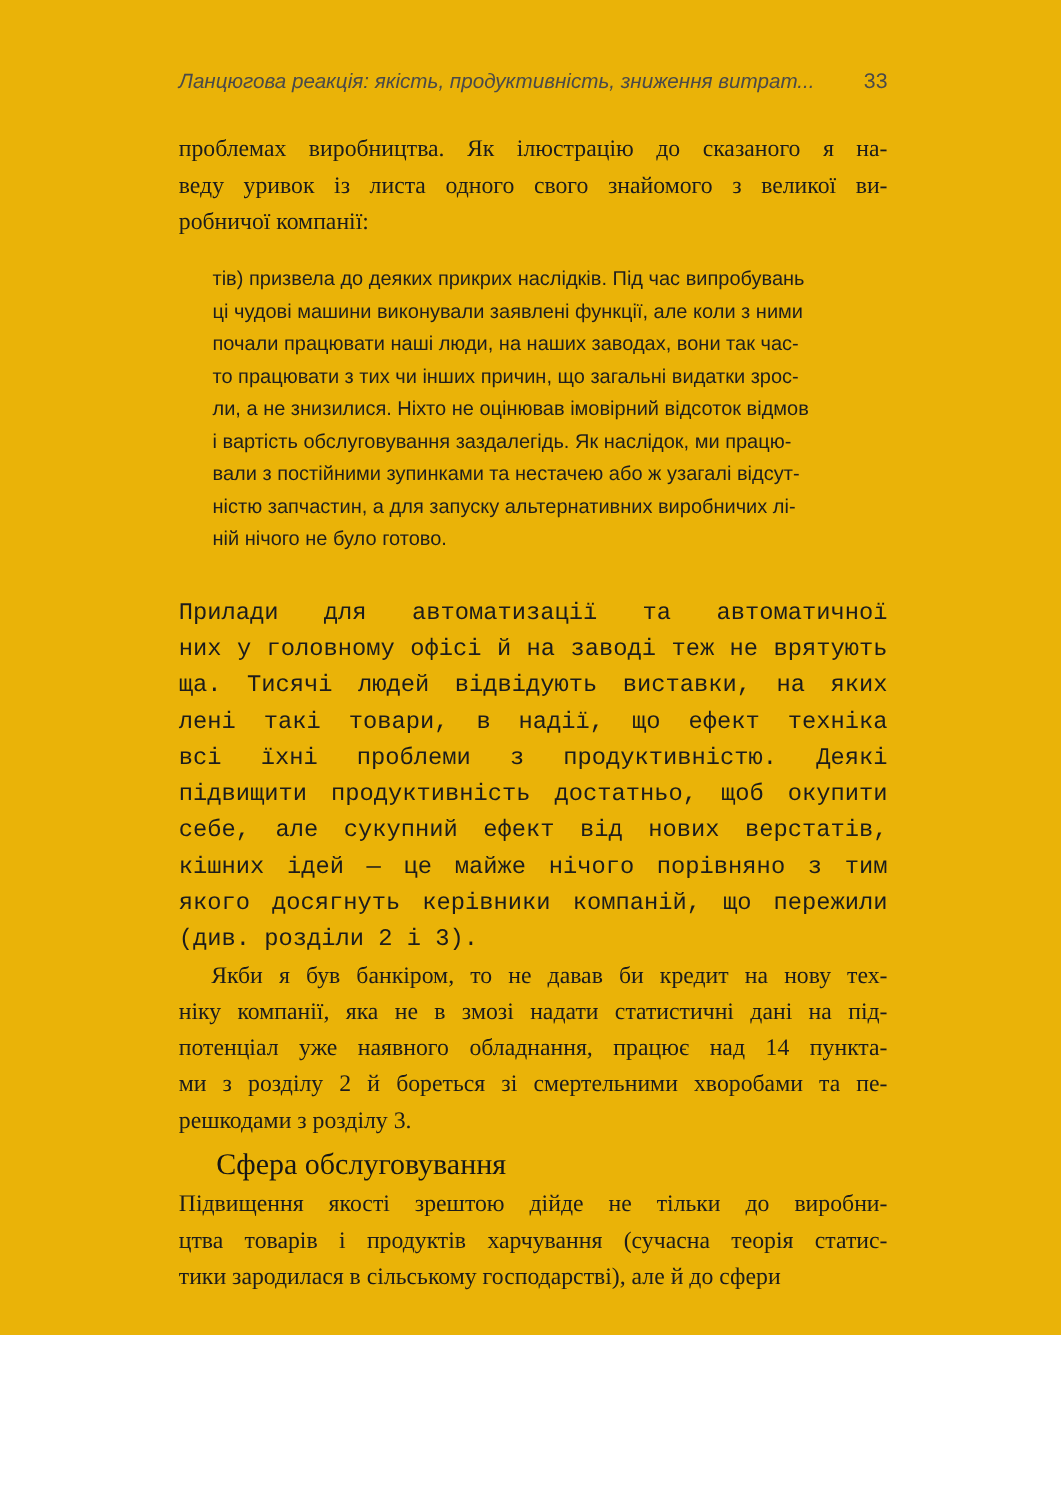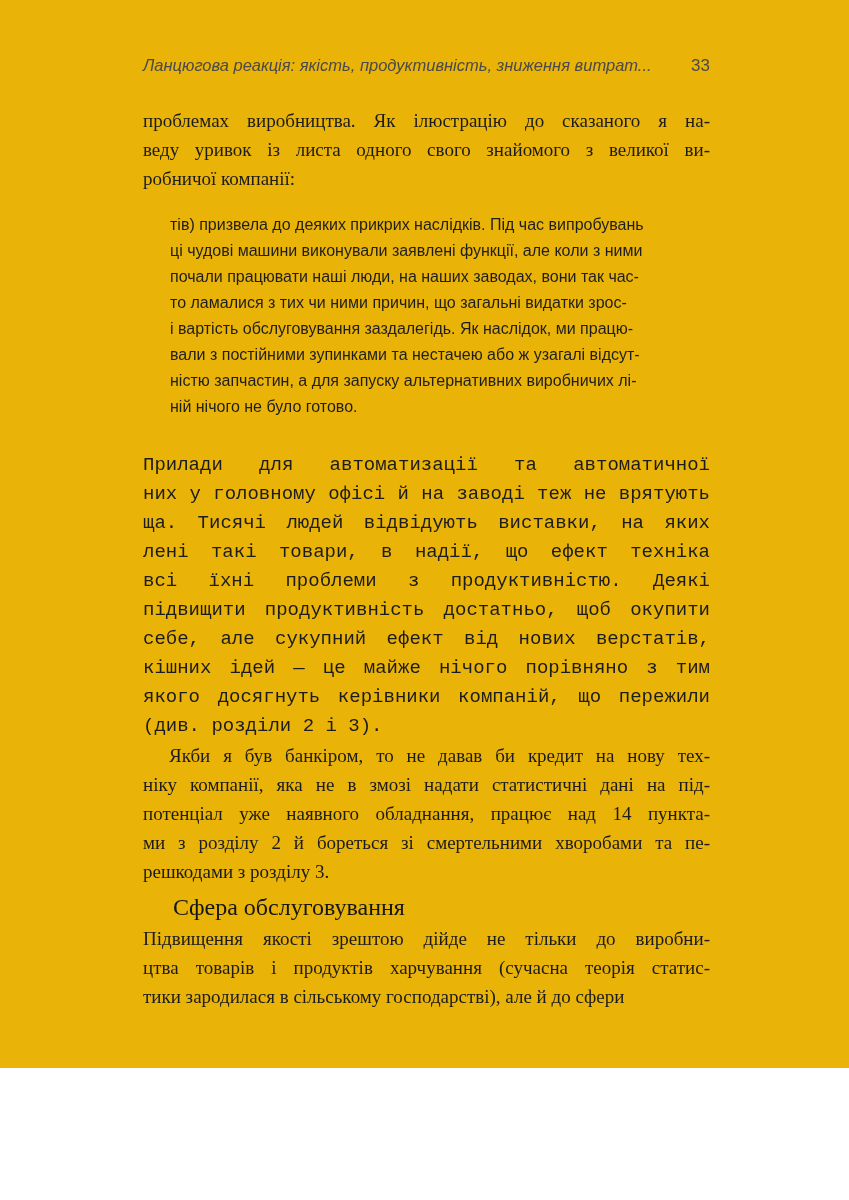"то ламалися з тих чи" div.line { text: ламалися з тих чи ними -> працювати з тих чи інших }
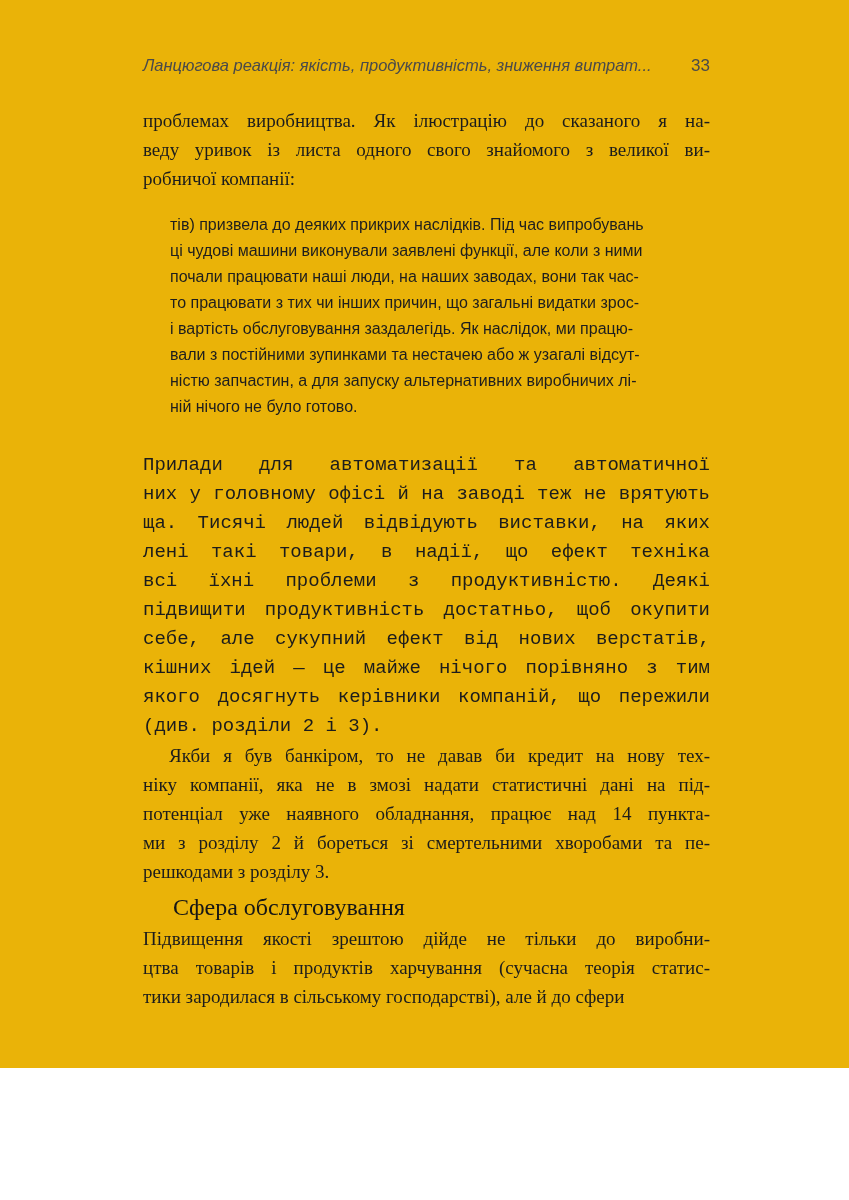"ли, а не знизилися. Ніхто" div.line { html: none -> <div>ли, а не знизилися. Ніхто не оцінював імовірний відсоток відмов</div> }
